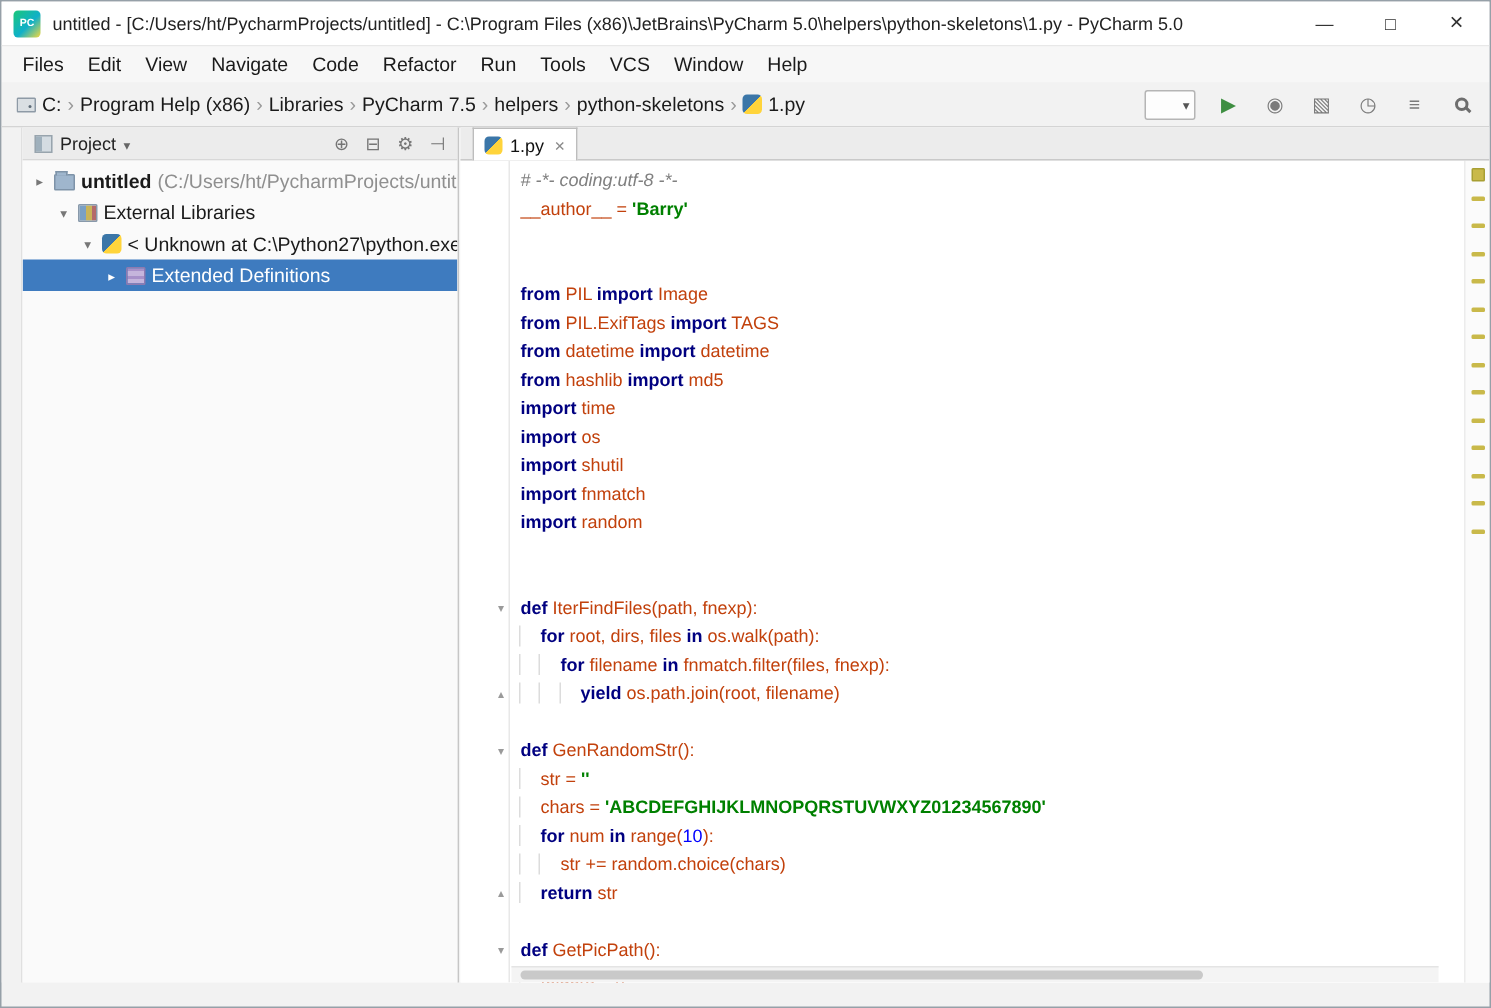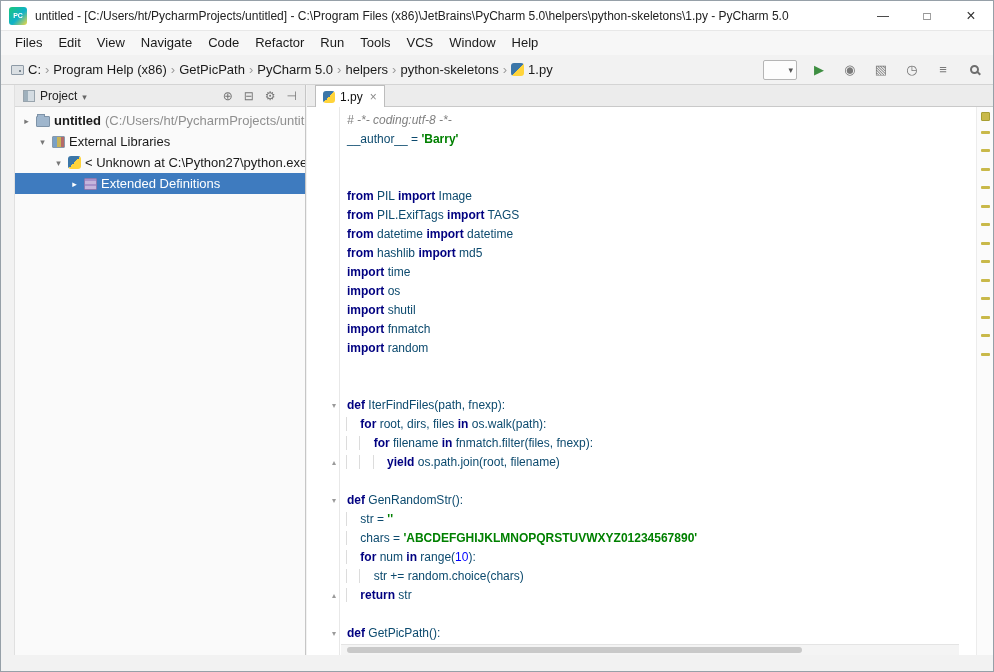"GetPicPath" span { text: GetPicPath -> Libraries }
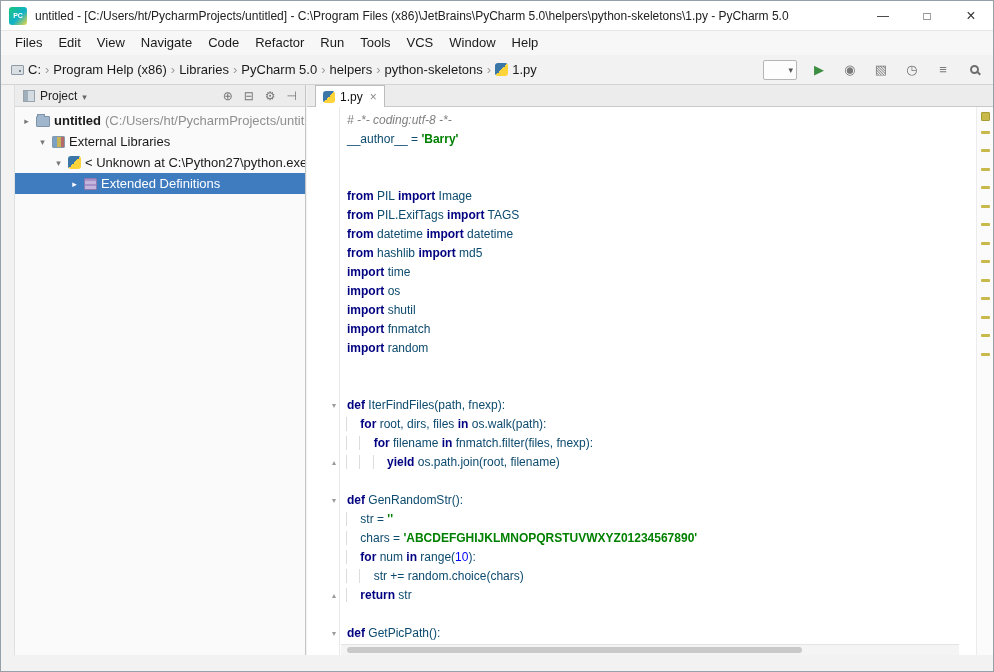"PyCharm 5.0" span { text: 5.0 -> 7.5 }
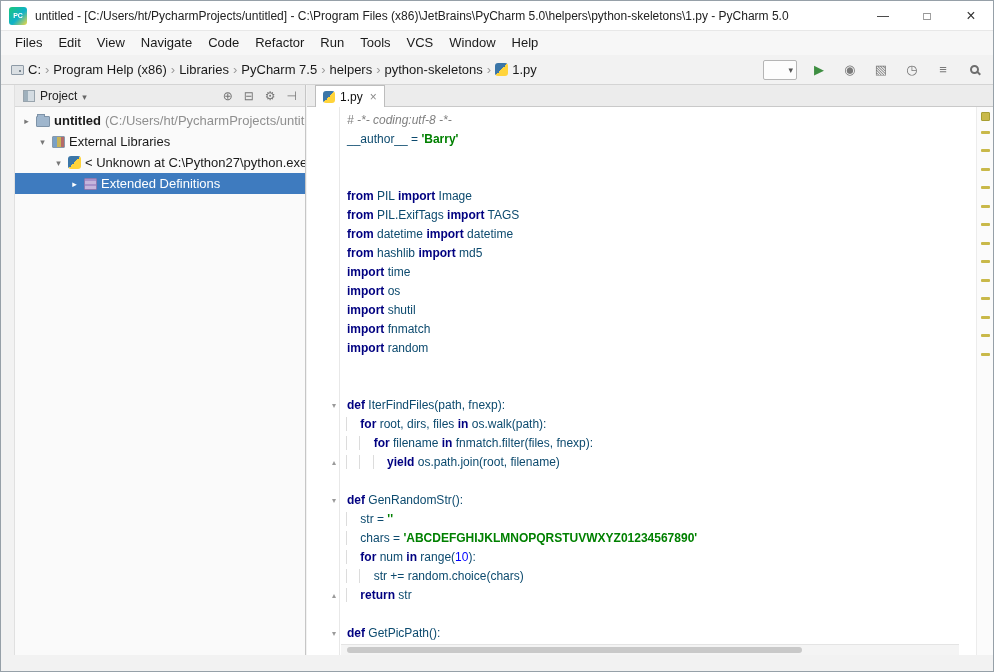"__author__ =" .tk-p { color: #0c4a6e -> #c2410c }
